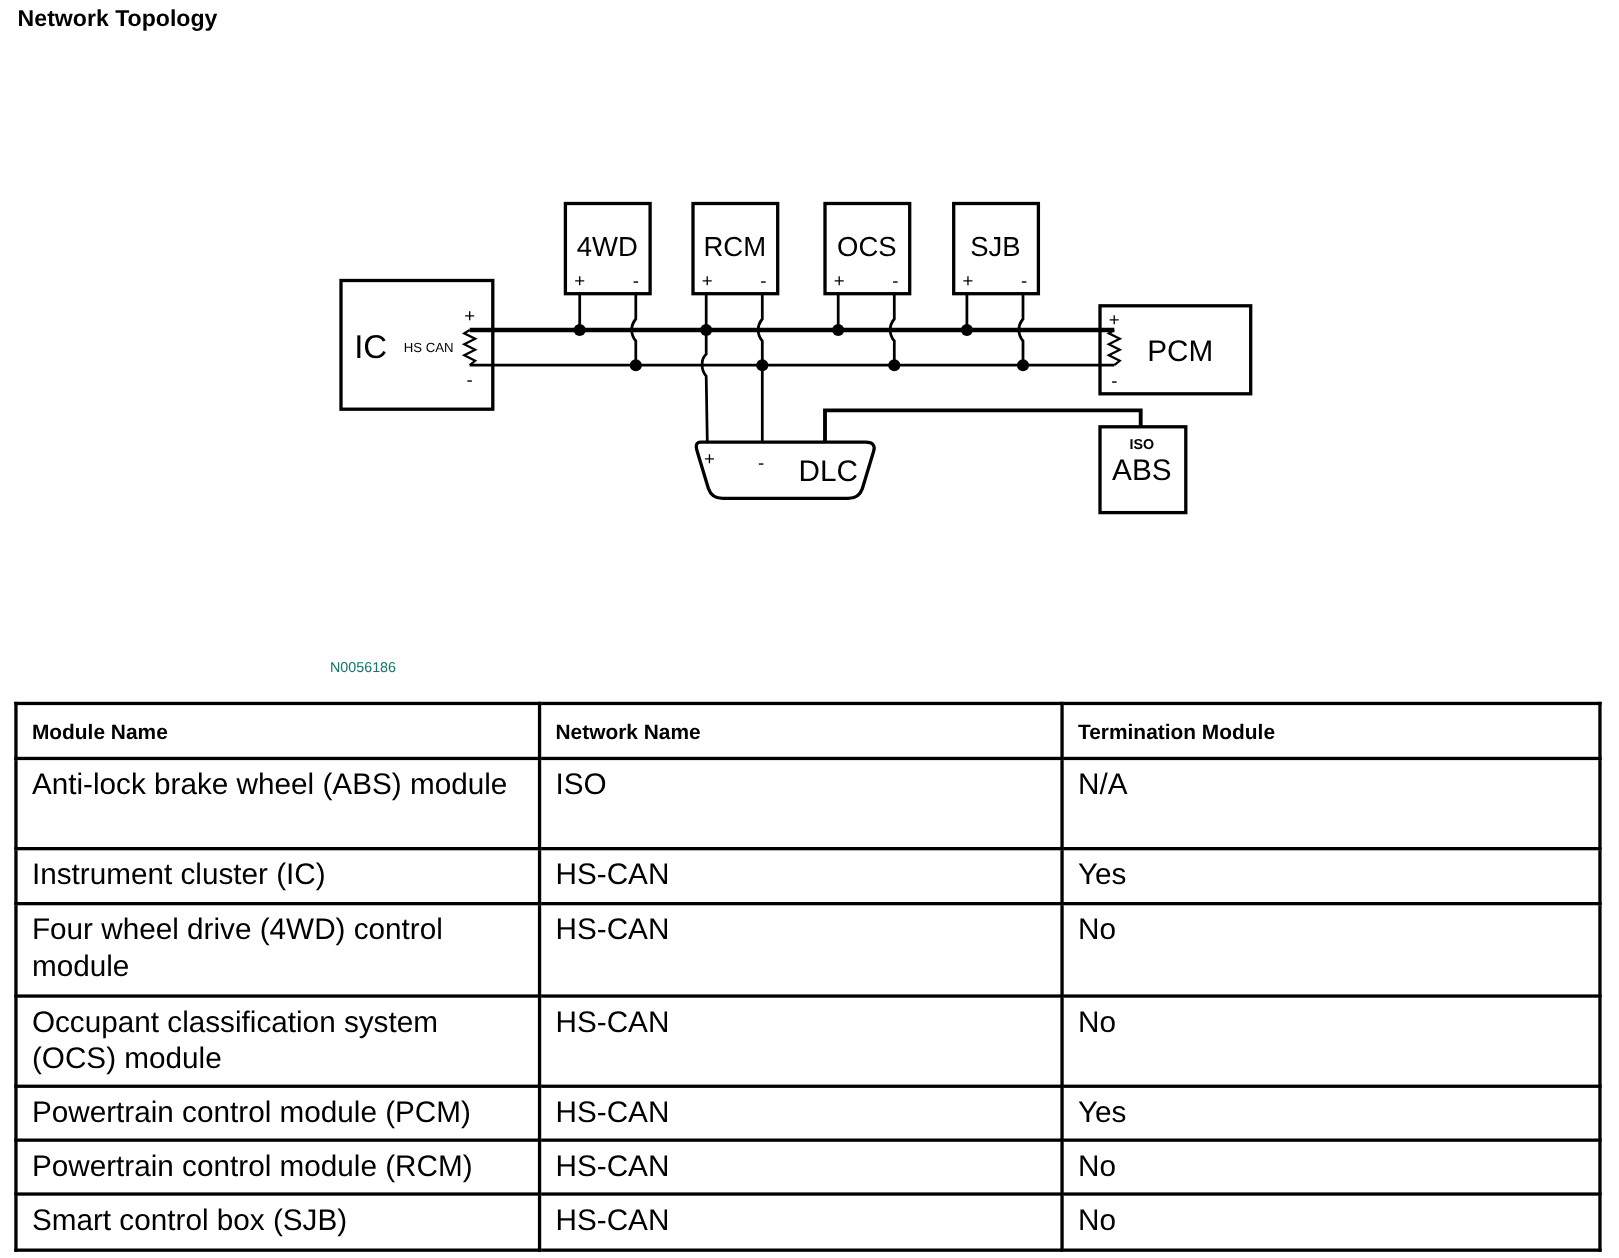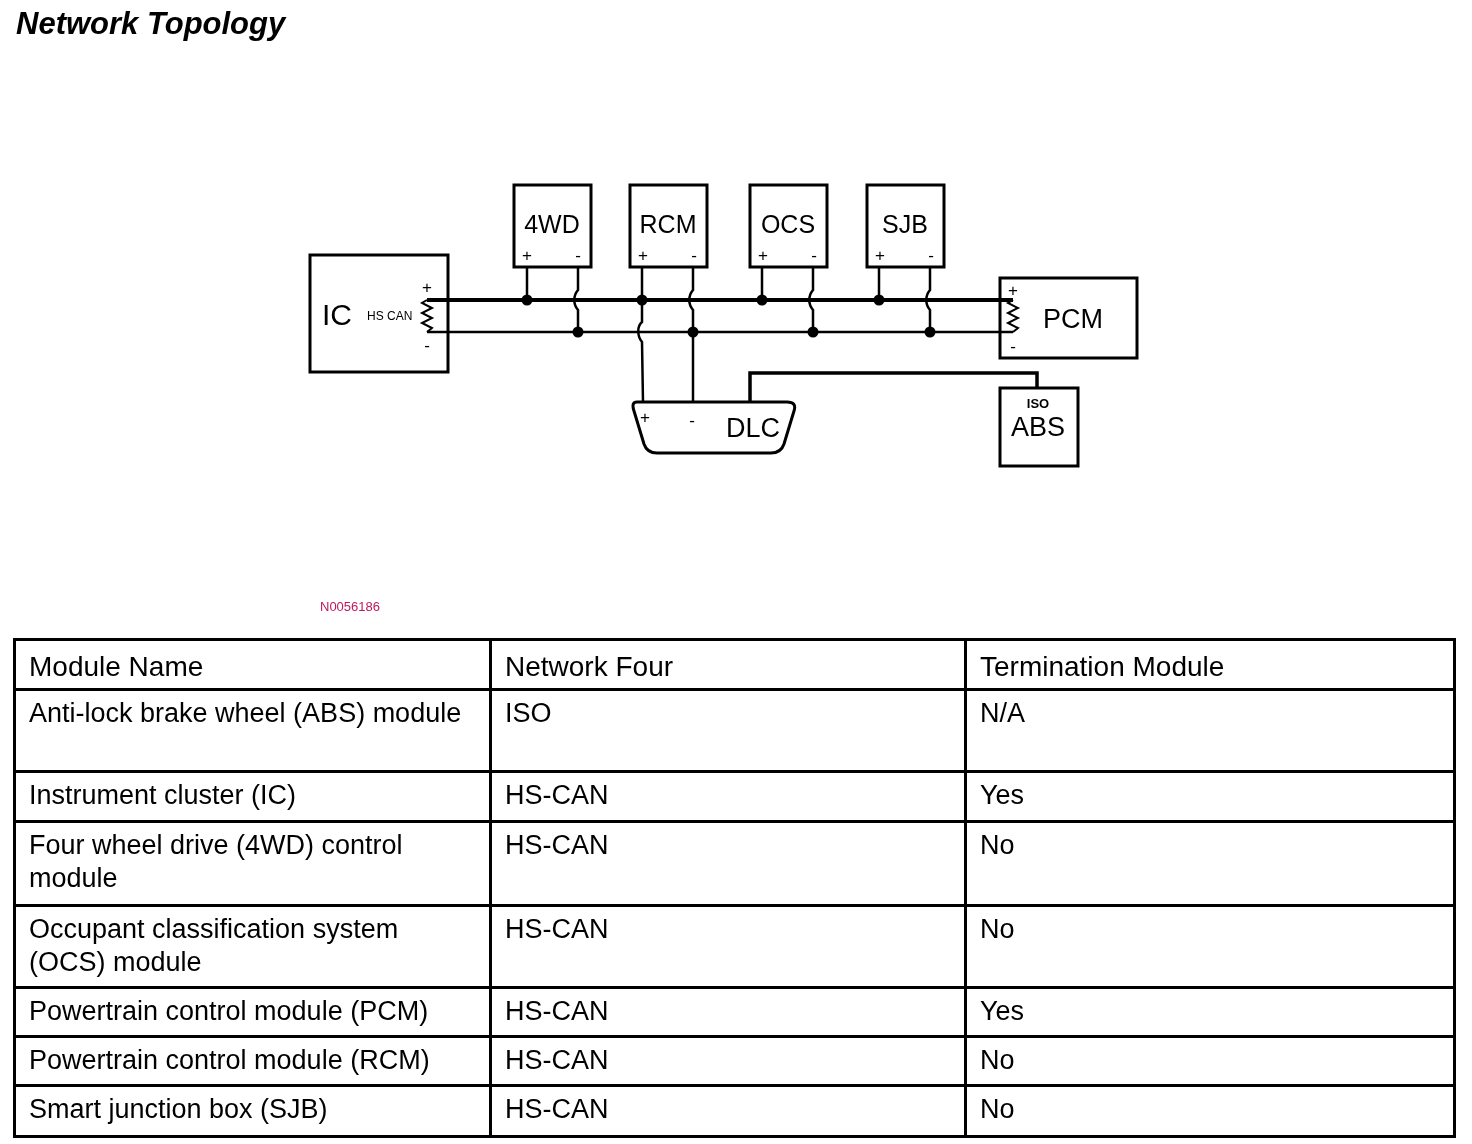"Network Topology" .page-title { font-size: 31px -> 21px; font-style: italic -> none }
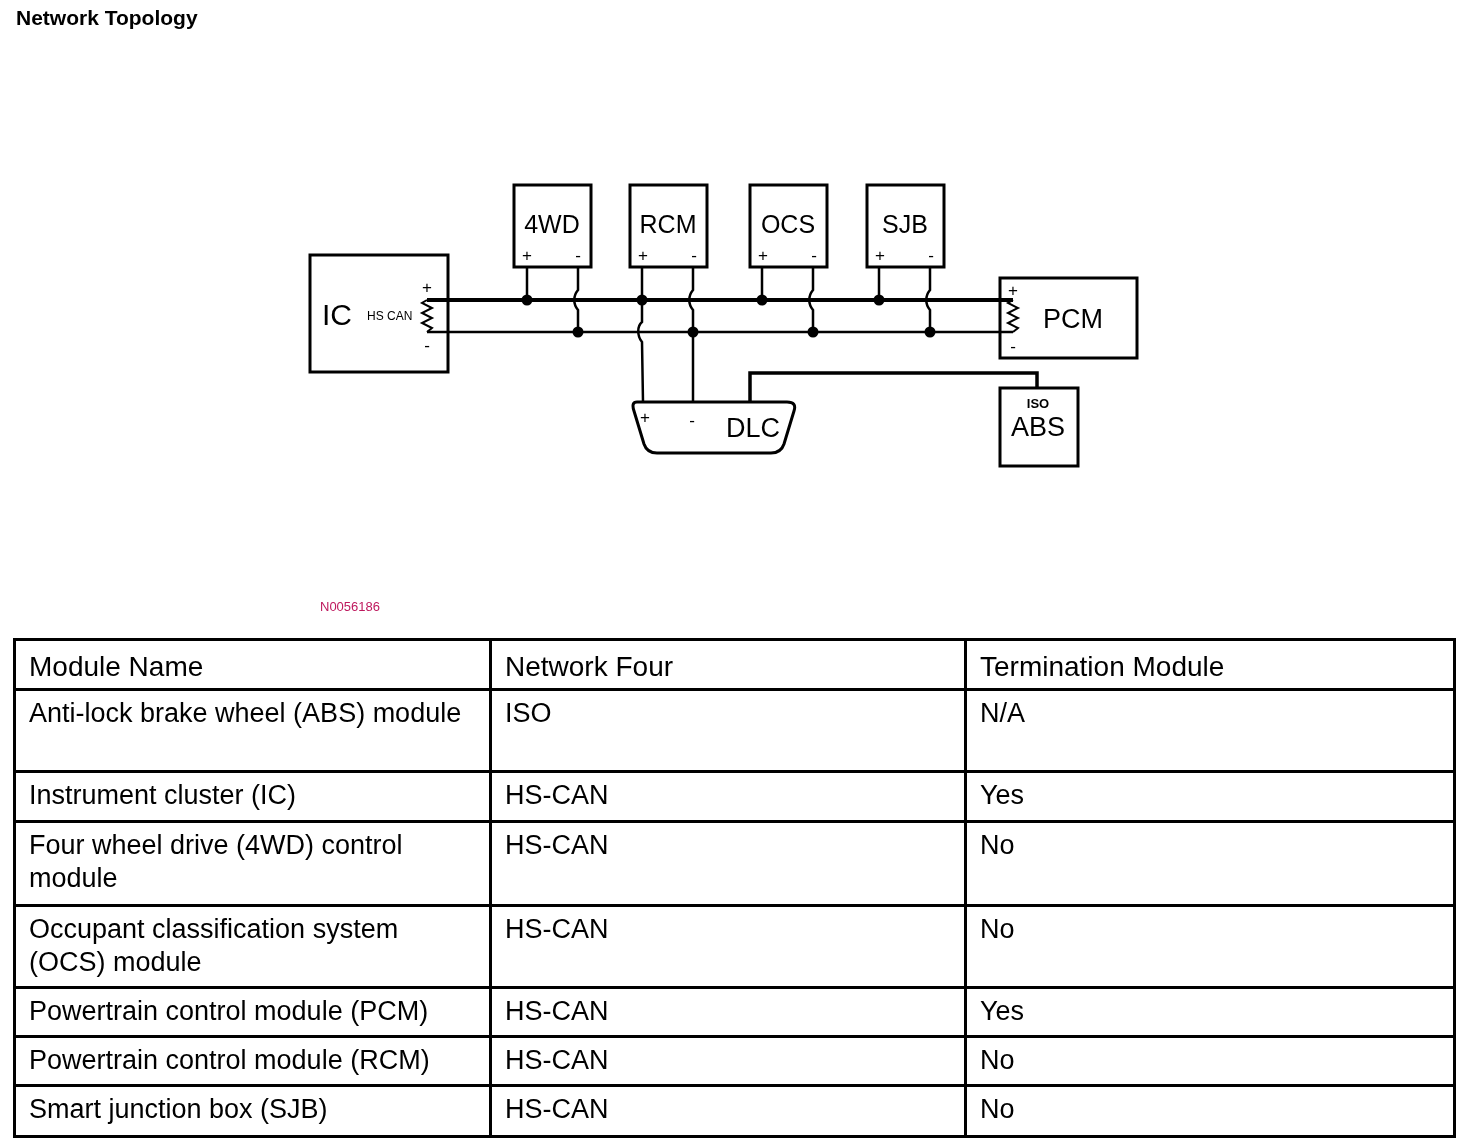"N0056186" .figure-id { color: #be185d -> #0f766e; margin-left: 20px -> none }
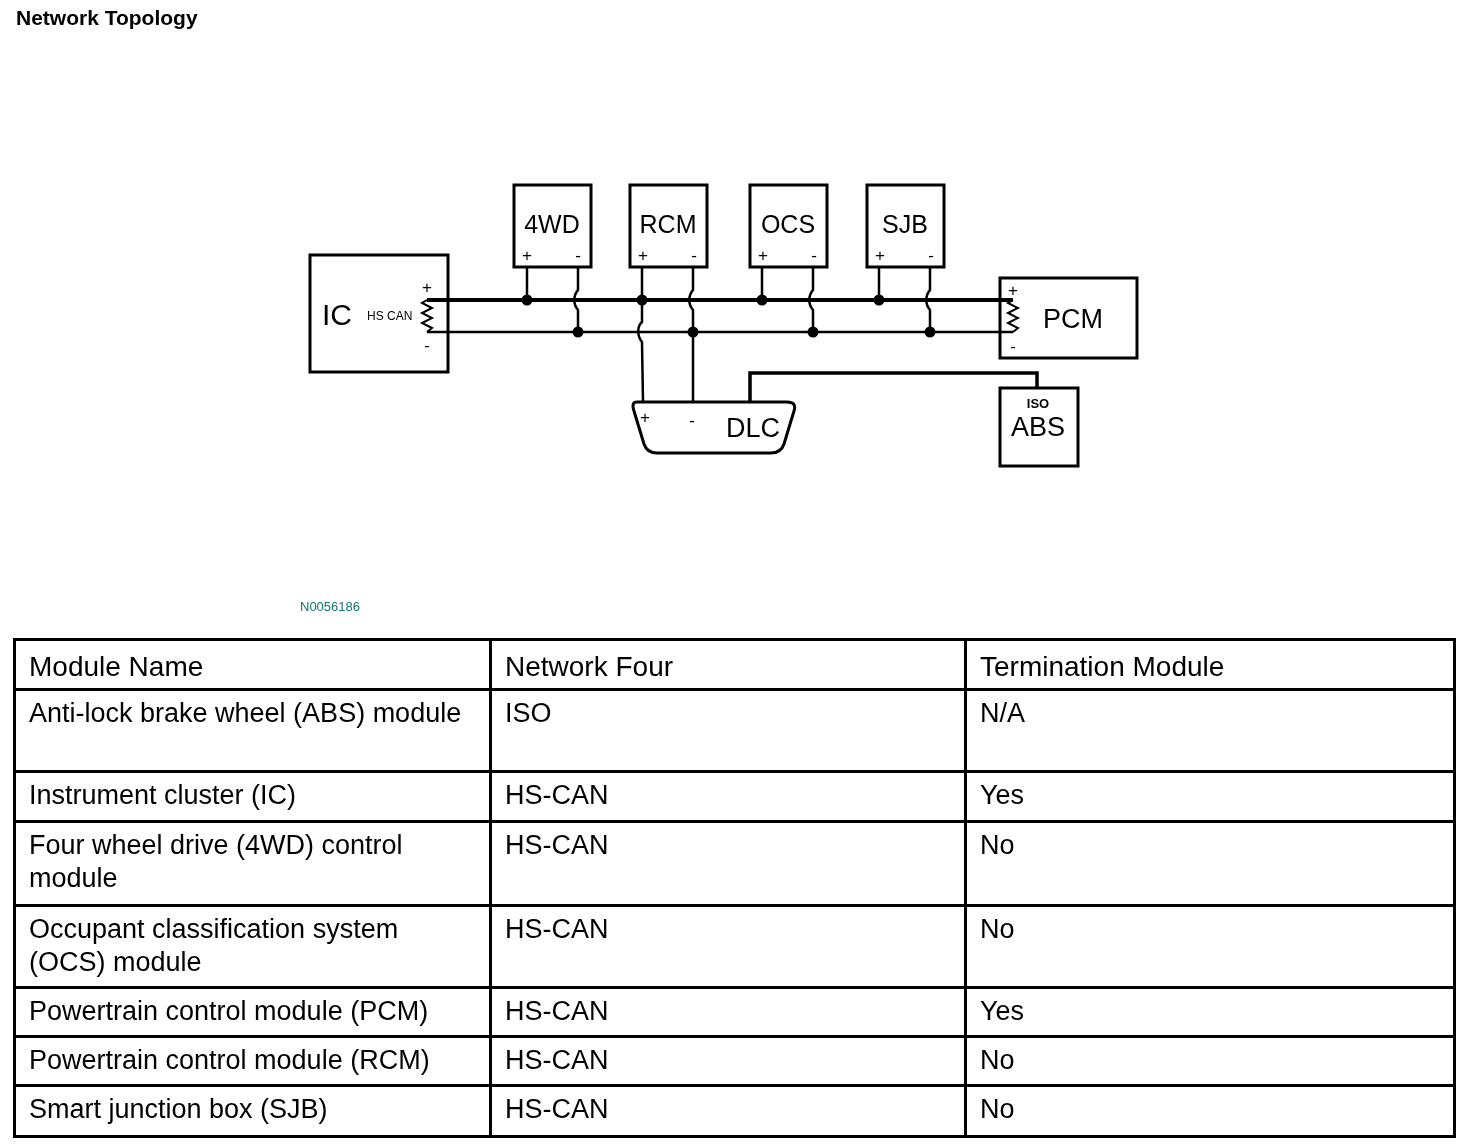"Module Name" .module-table th { font-size: 28px -> 19px; font-weight: normal -> bold }
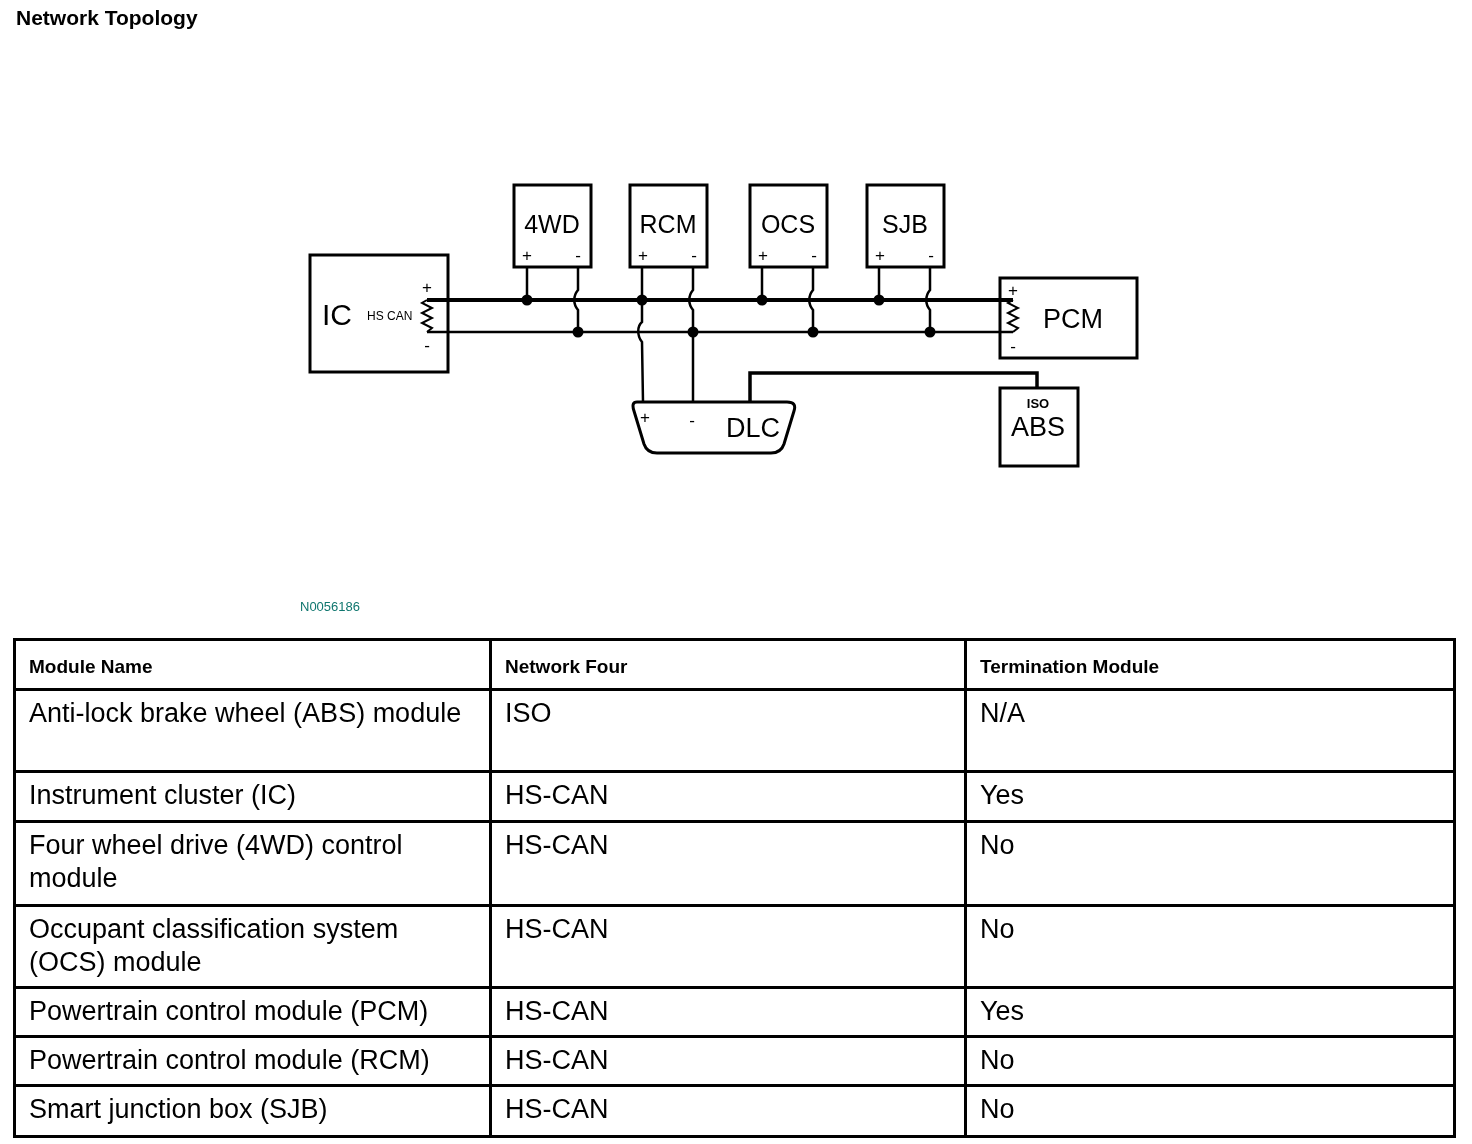"Network Four" th { text: Four -> Name }
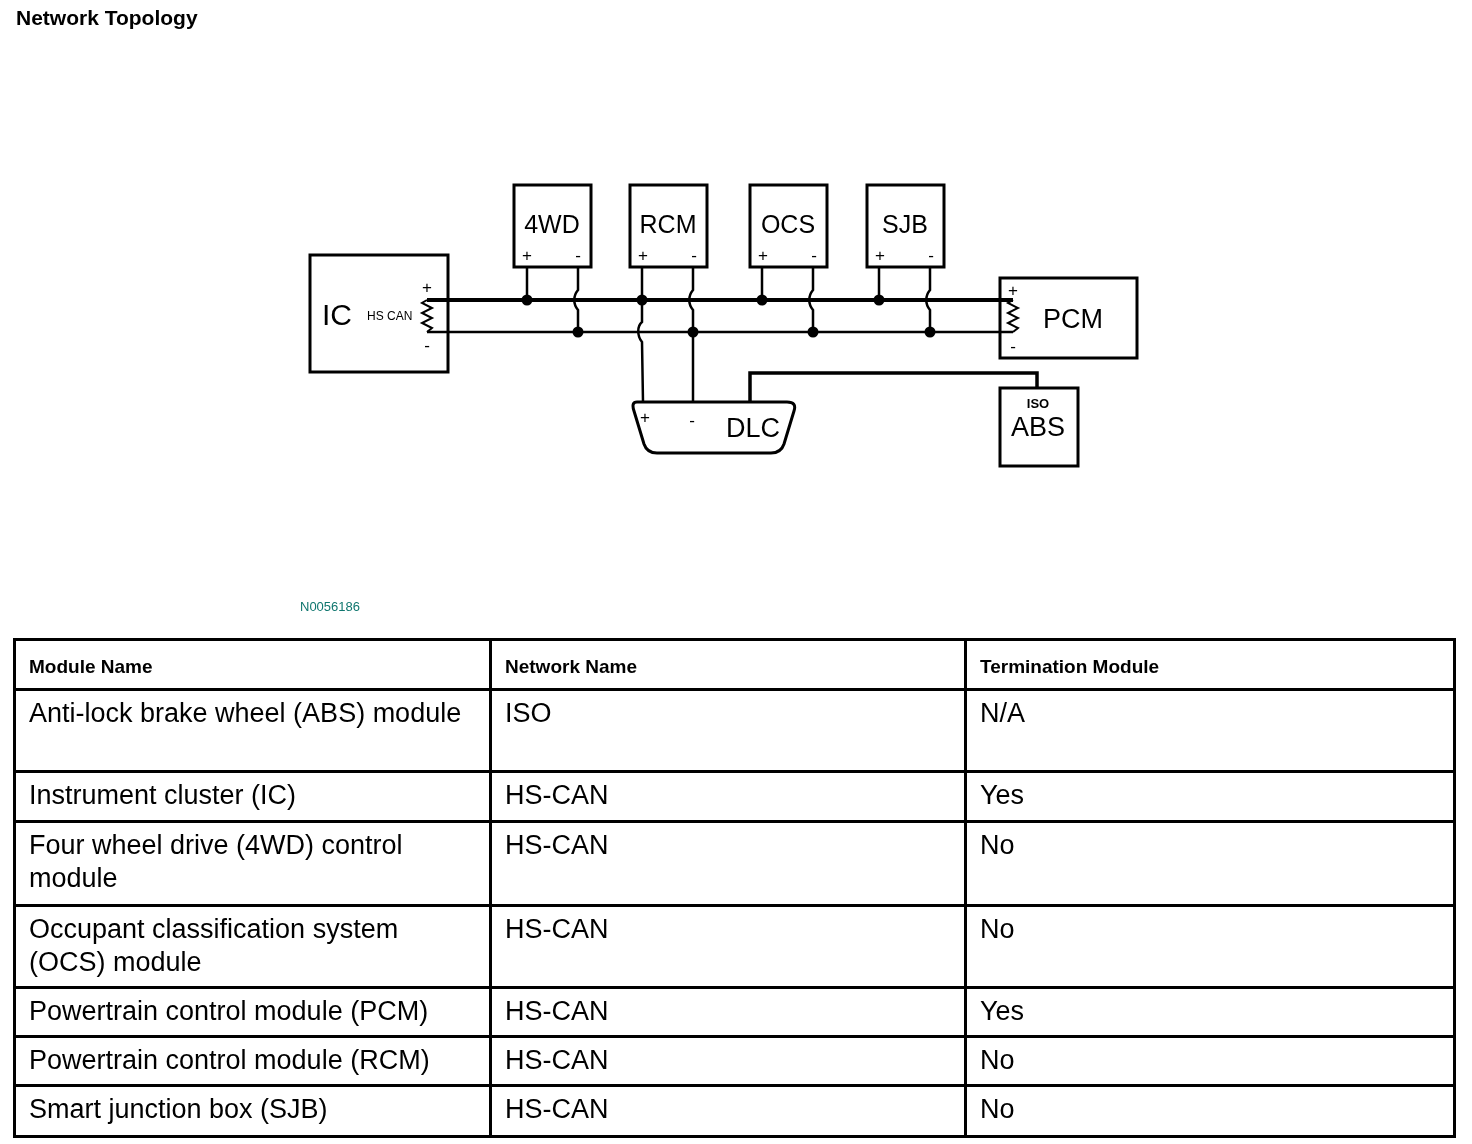"Smart junction box (SJB)" td { text: junction -> control }
